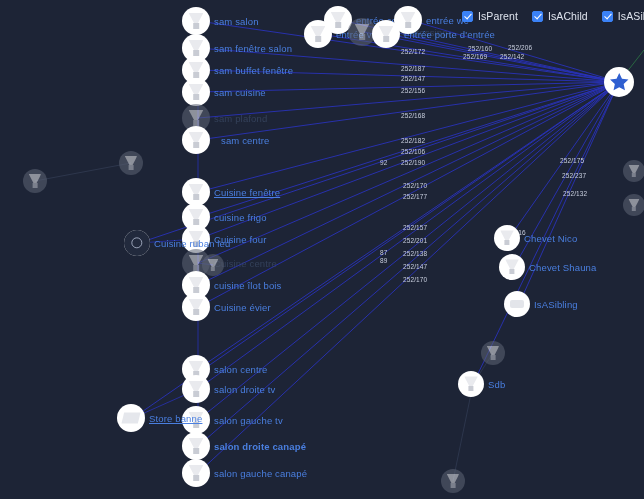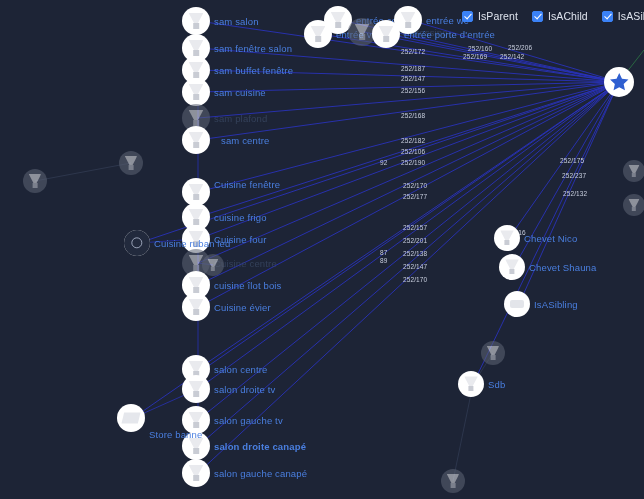"Cuisine fenêtre" div.node-label { text-decoration: none -> underline; top: 180px -> 188px }
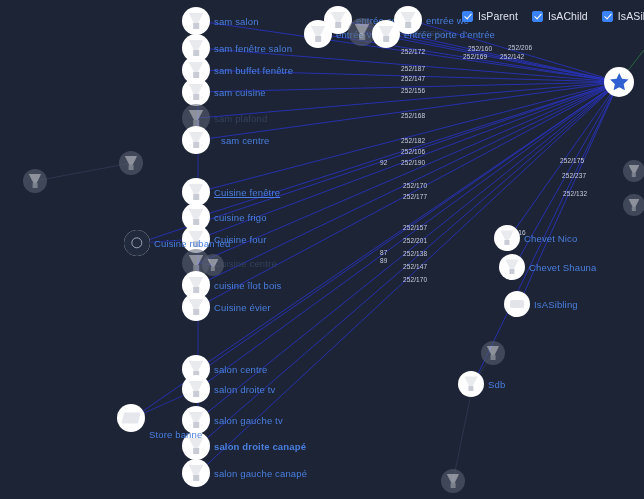"Store banne" div.node-label { text-decoration: none -> underline; top: 430px -> 414px }
